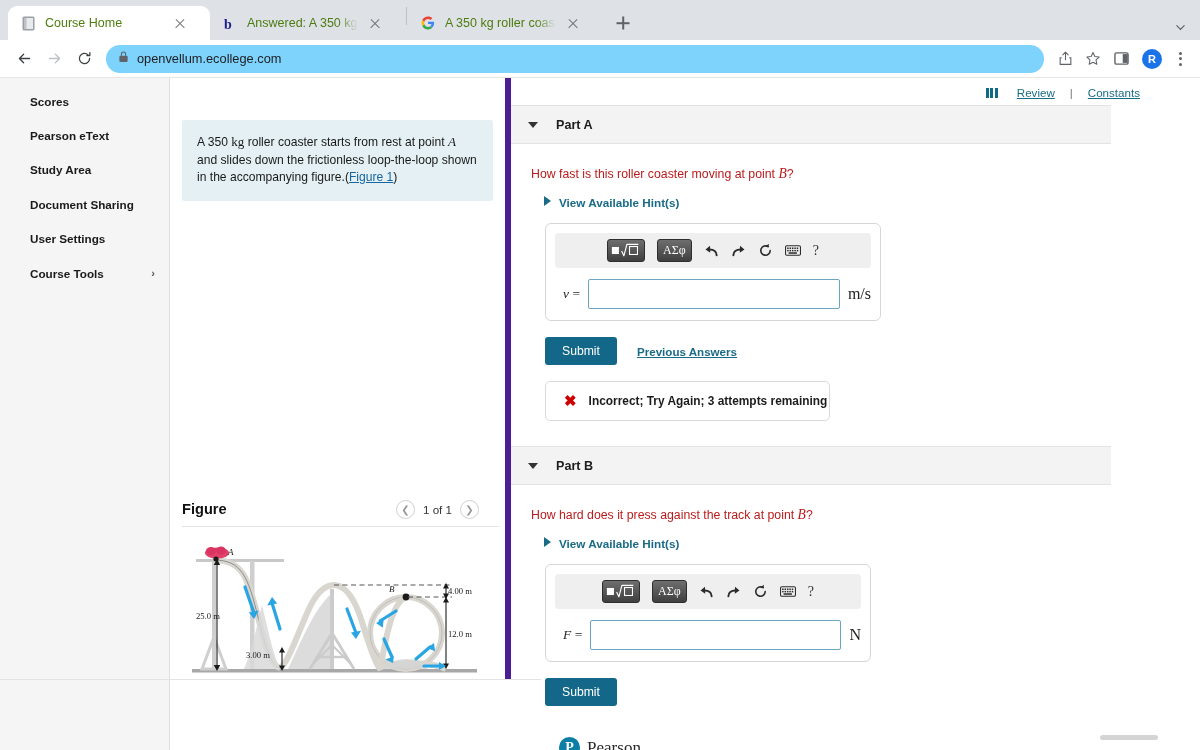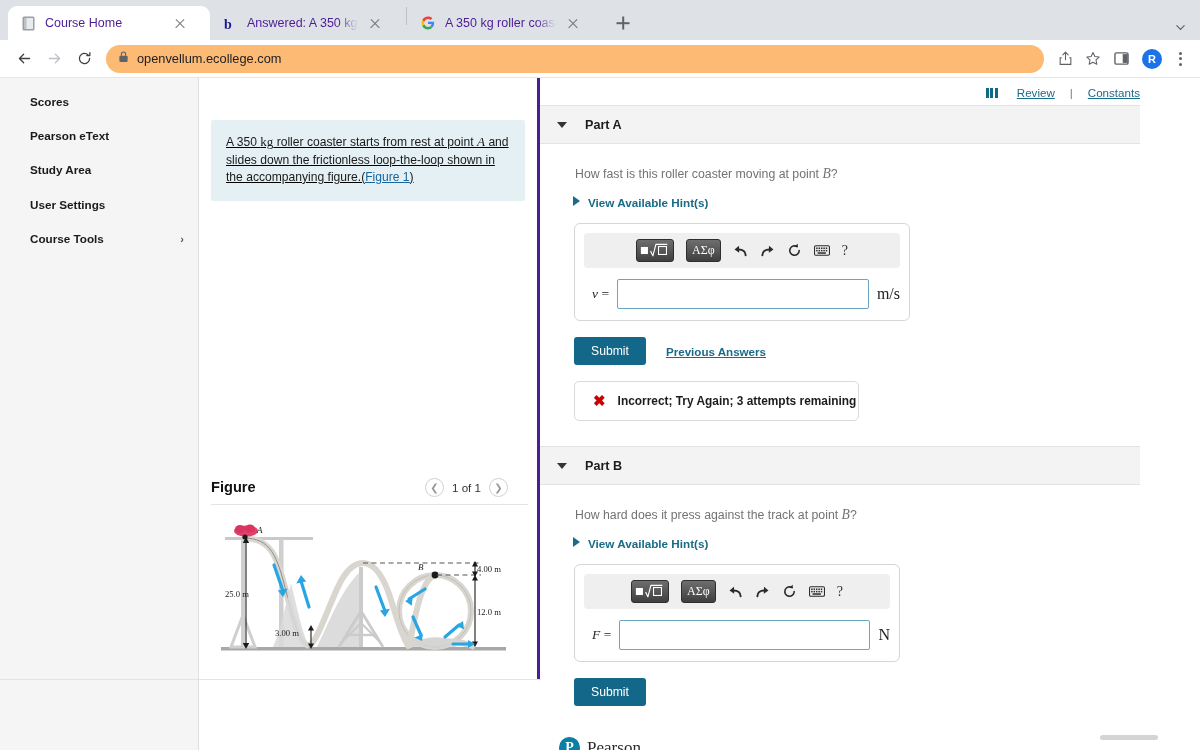"Course Home" .tab { color: #4c1d95 -> #4d7c0f }
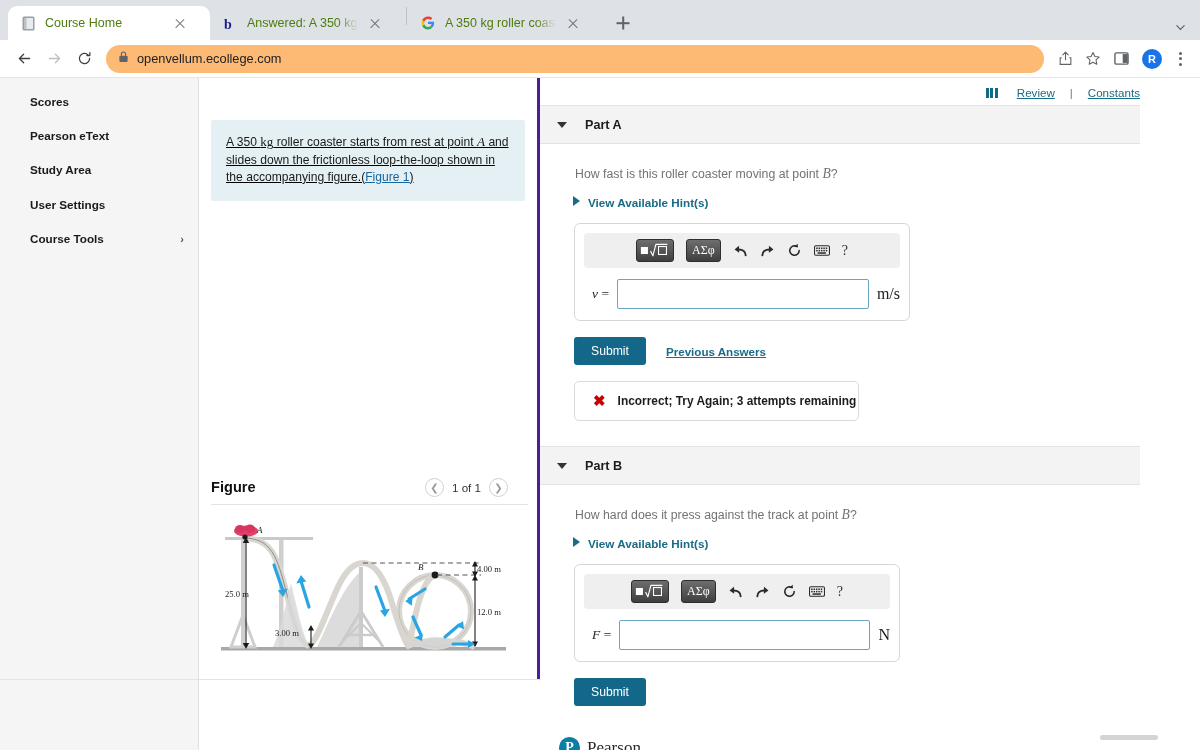"openvellum.ecollege.com" .omnibox { background: #fdba74 -> #7dd3fc }
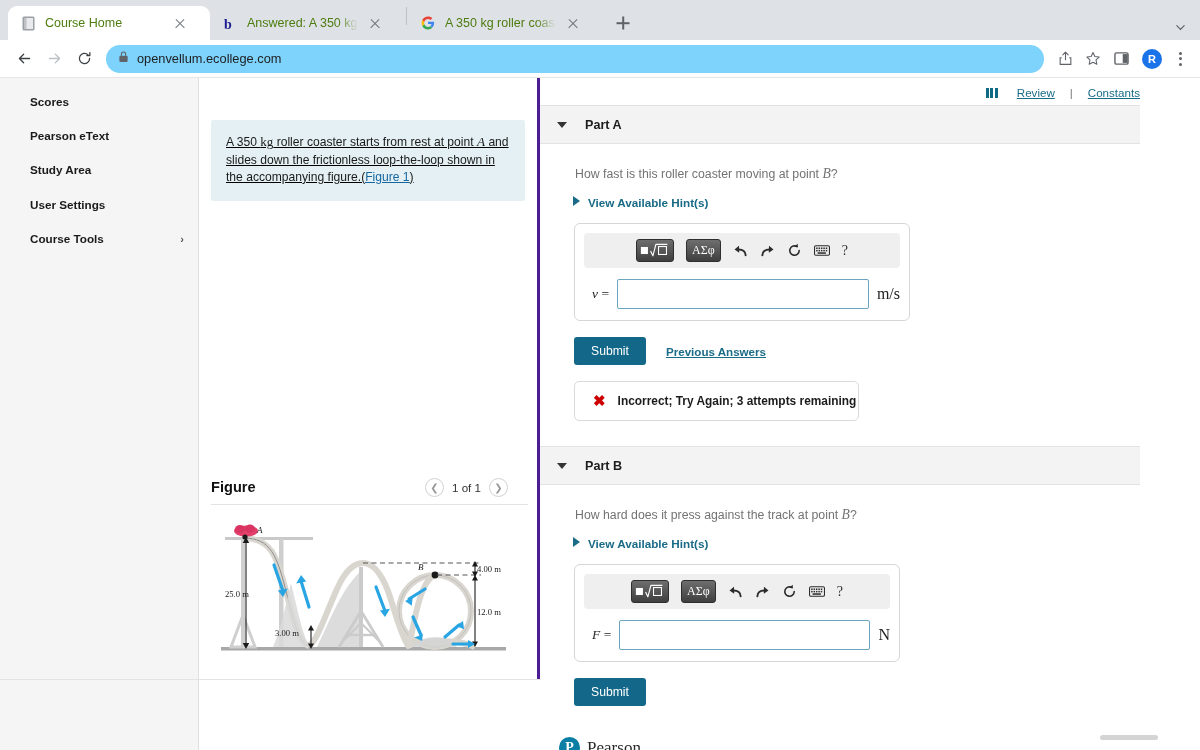"Scores" .sidebar { width: 199px -> 170px }
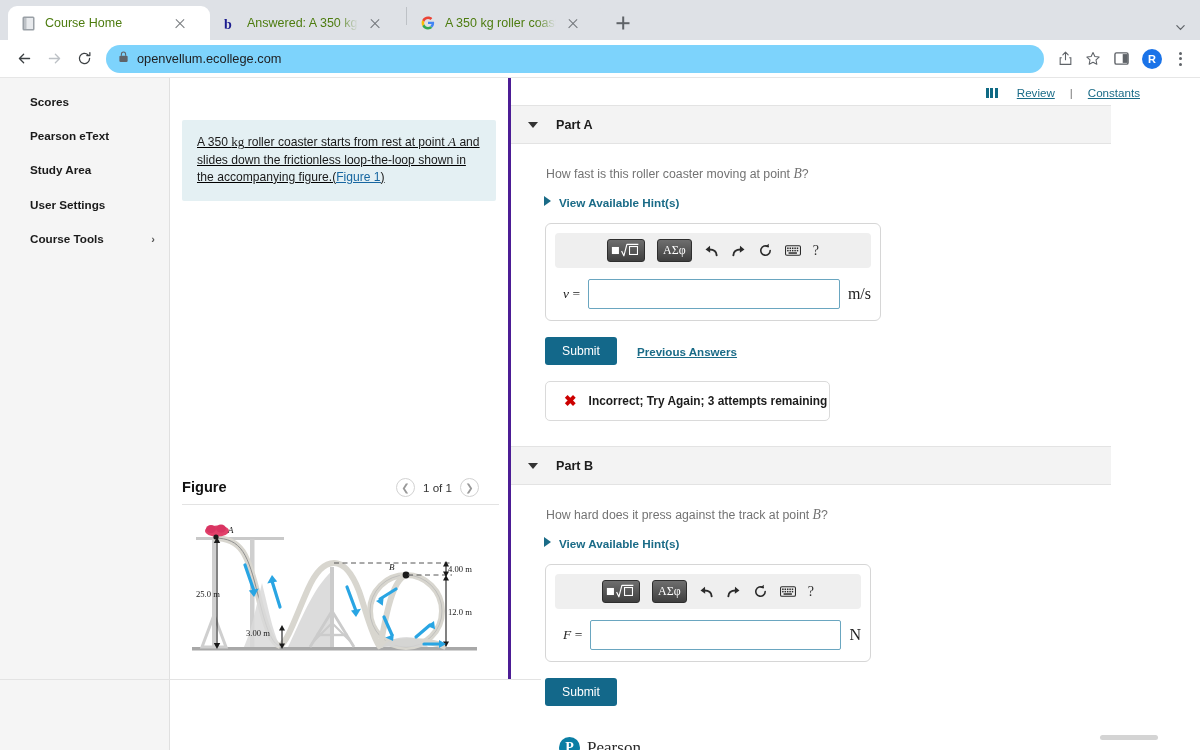"A 350 kg roller coaster starts from" .leftcol { border-right: 3px solid #4c1d95 -> 6px solid #4c1d95; text-decoration: underline -> none }
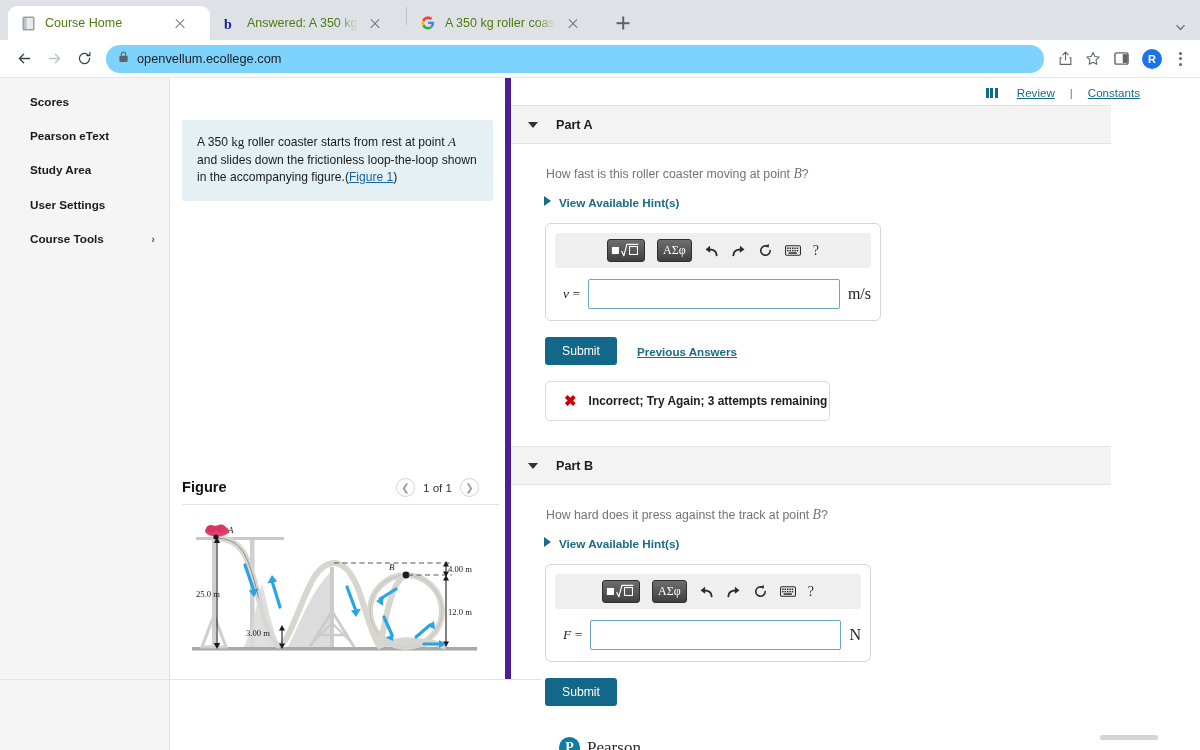"How fast is this roller" .qtext { color: #737373 -> #b91c1c; margin: 22px 0 0 35px -> 22px 0 0 20px }
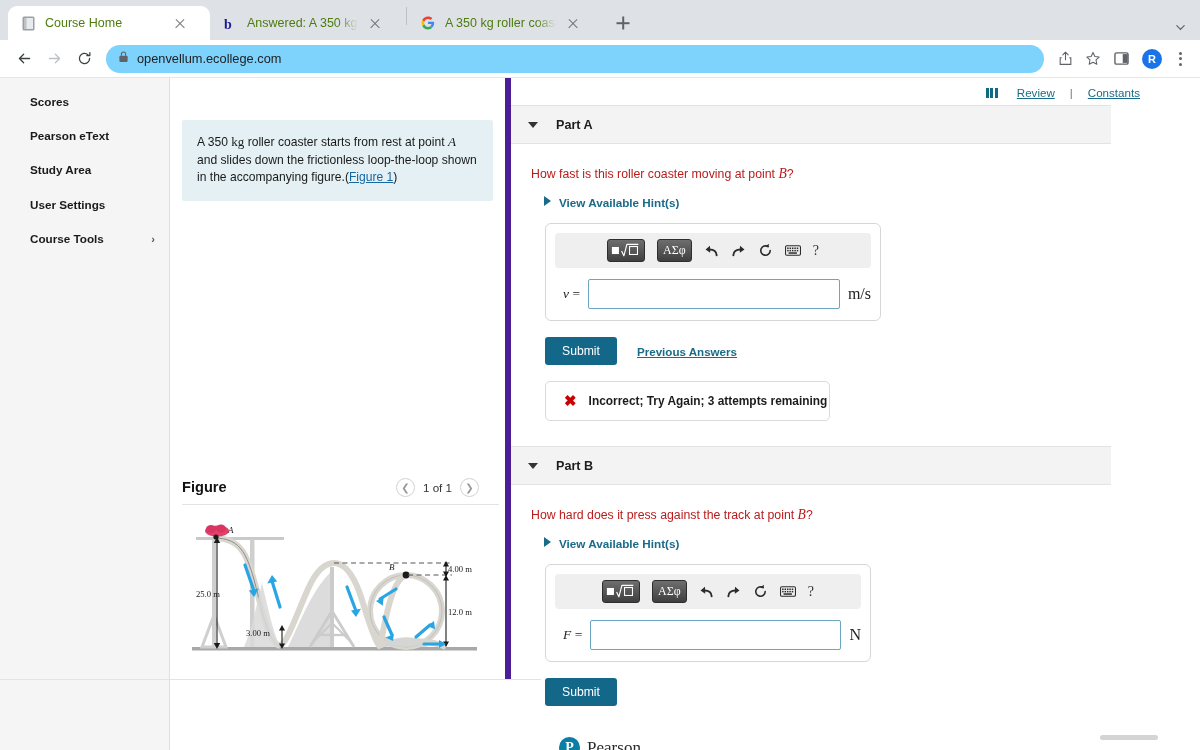"Document Sharing" div.side-item { html: none -> <div> <span>Document Sharing</span> </div> }
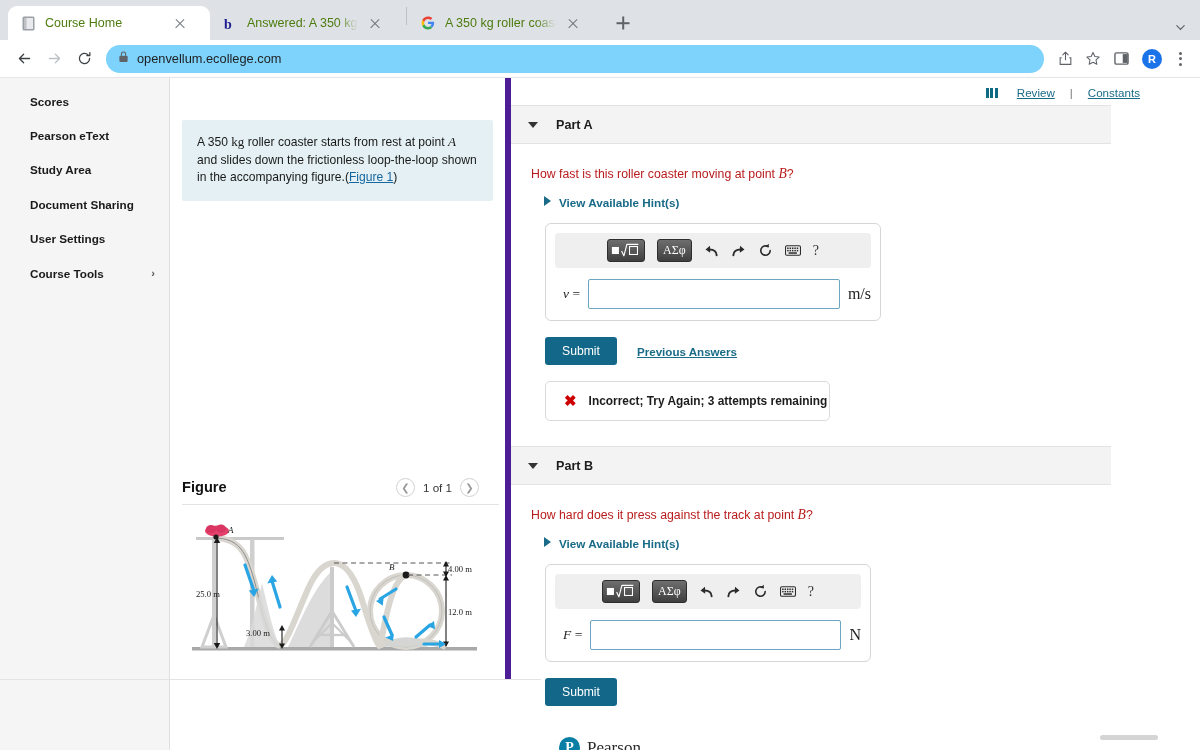"Figure" .figure-wrap { top: 392px -> 414px }
